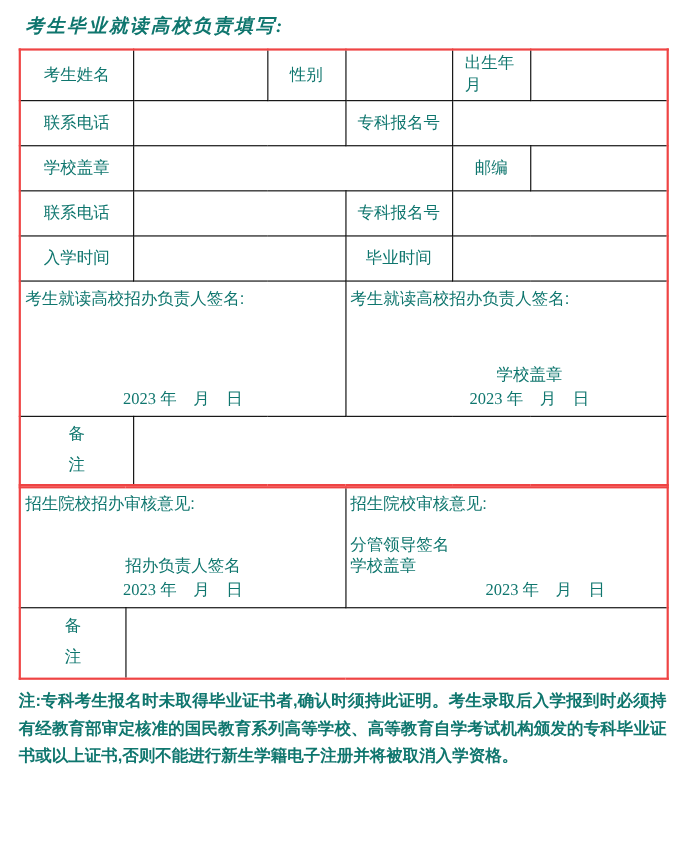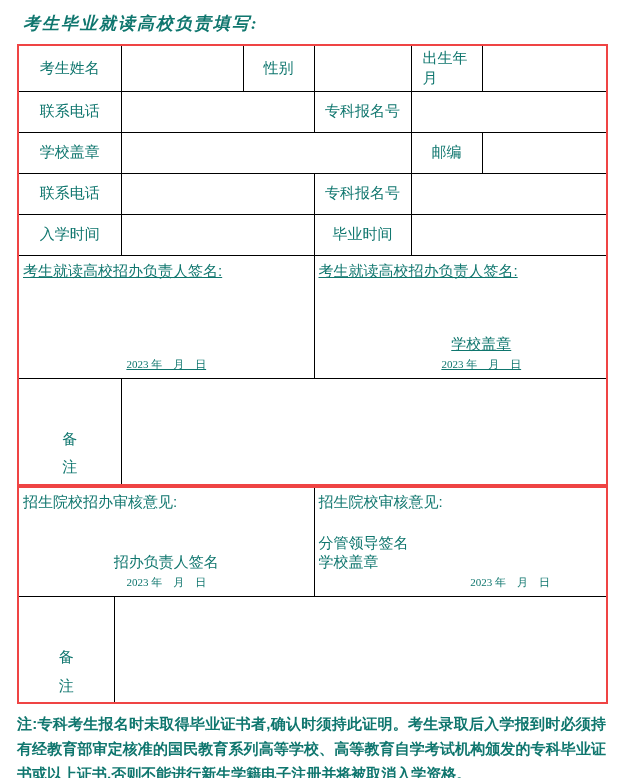"考生就读高校招办负责人签名:" .sig-inner.tall { text-decoration: underline -> none }
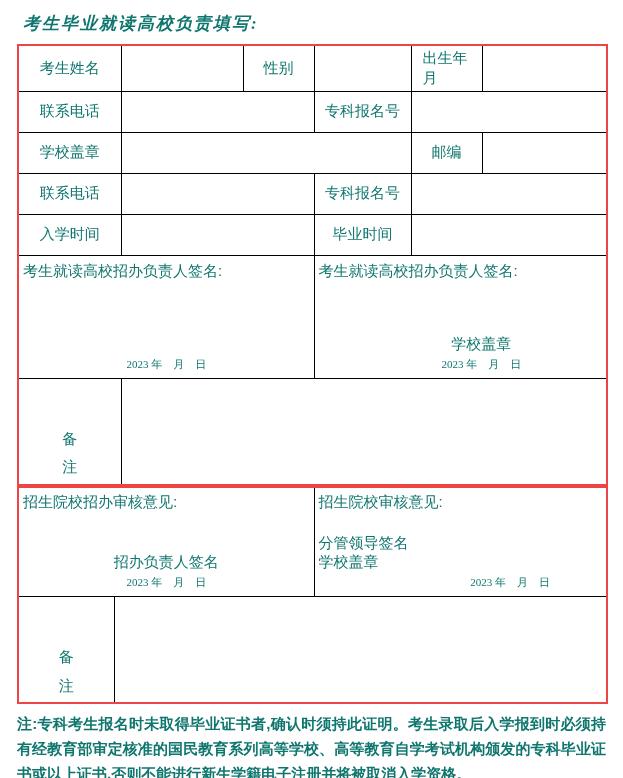"2023 年 月 日" .date { font-size: 11px -> 15px }
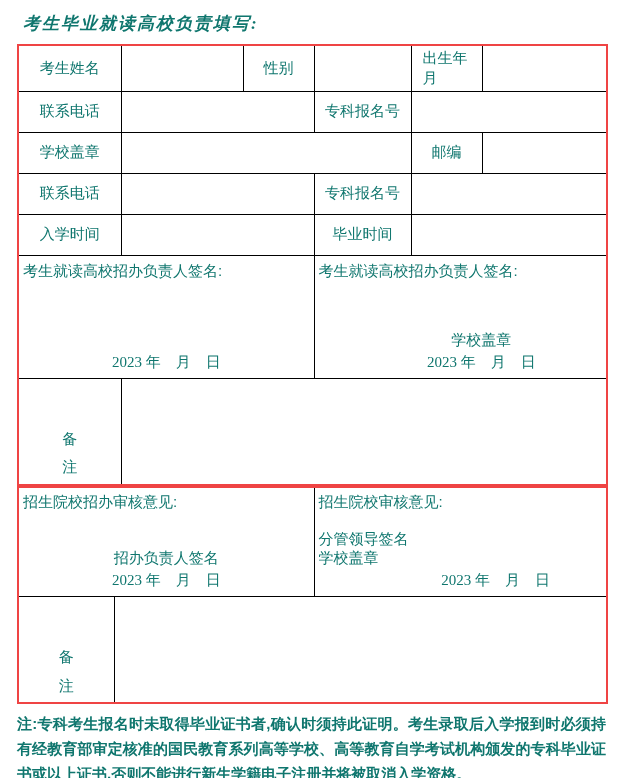"备注" .vstack { margin-top: 44px -> none }
